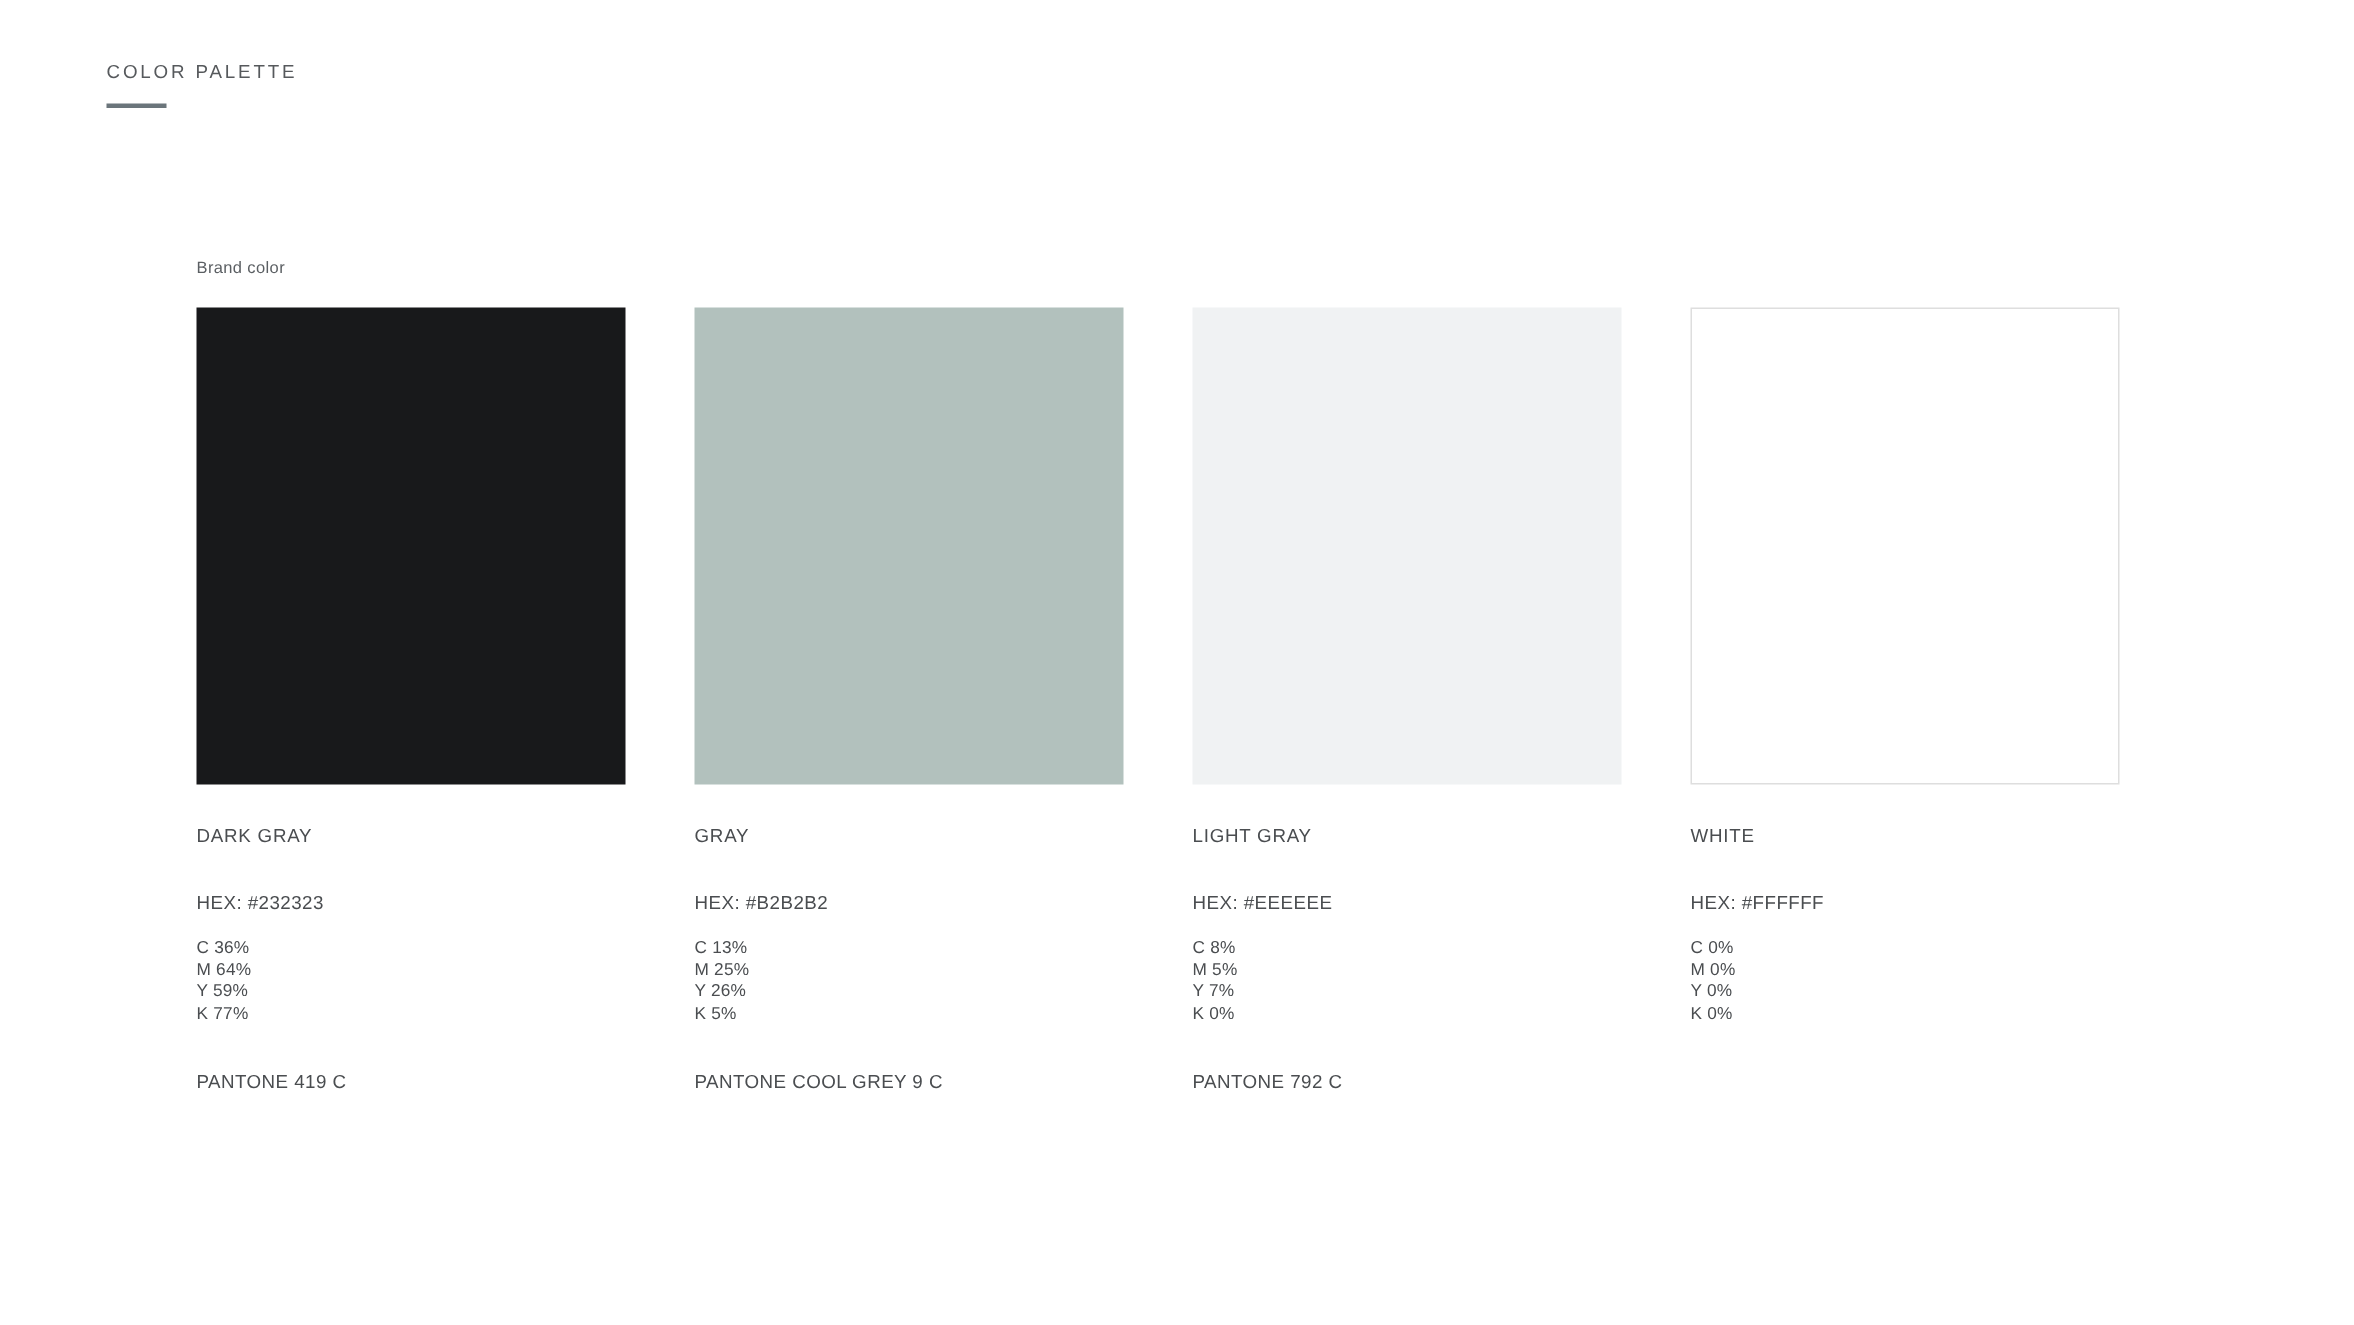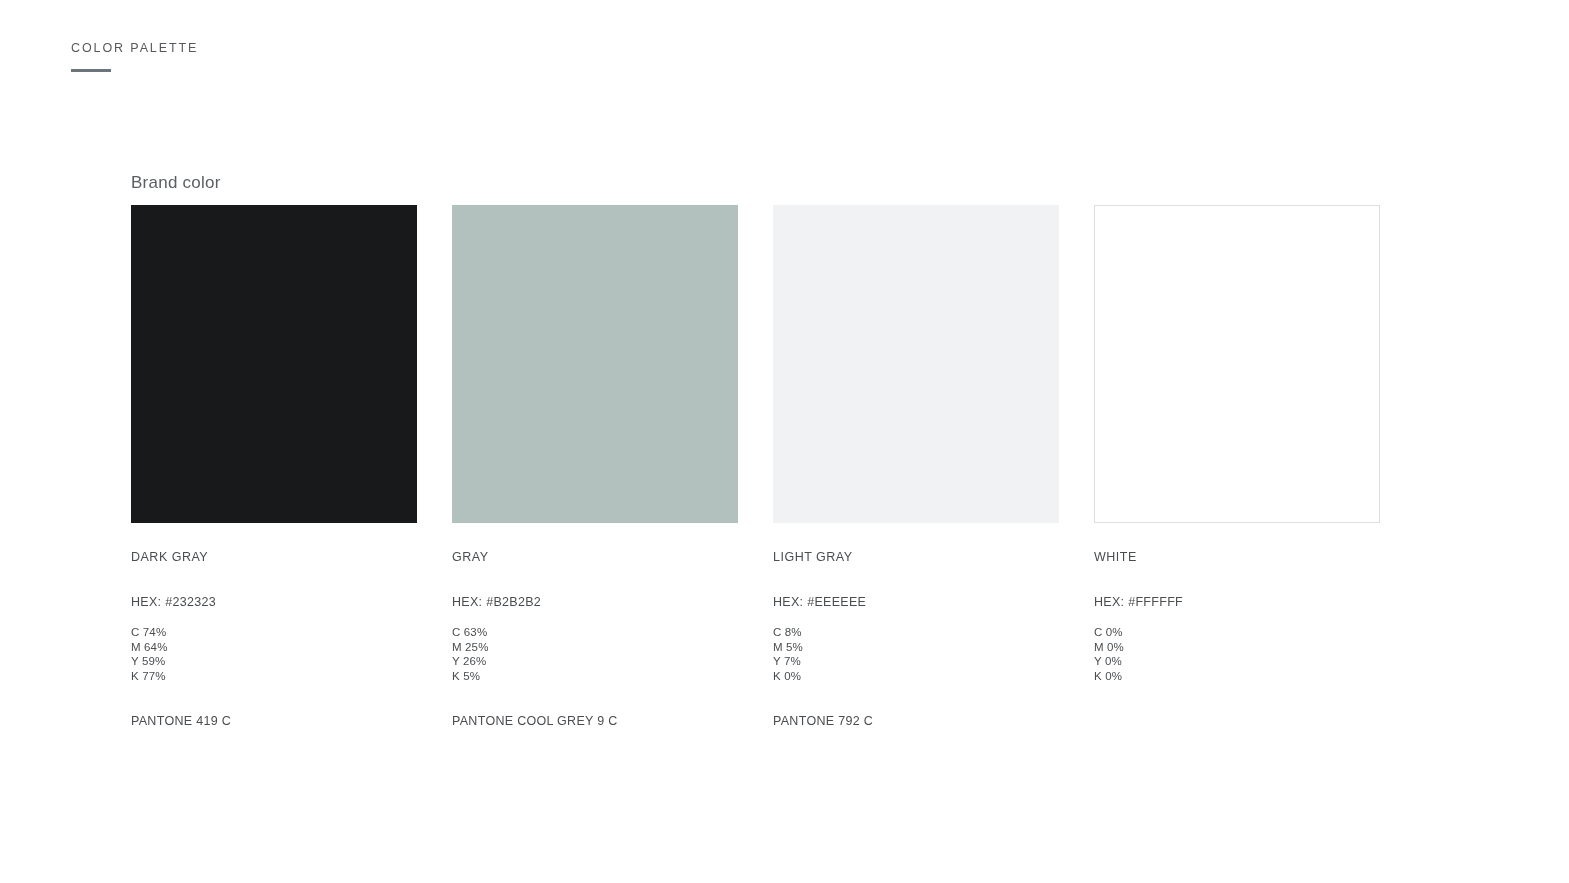"Brand color" .section-label { font-size: 17px -> 11px }
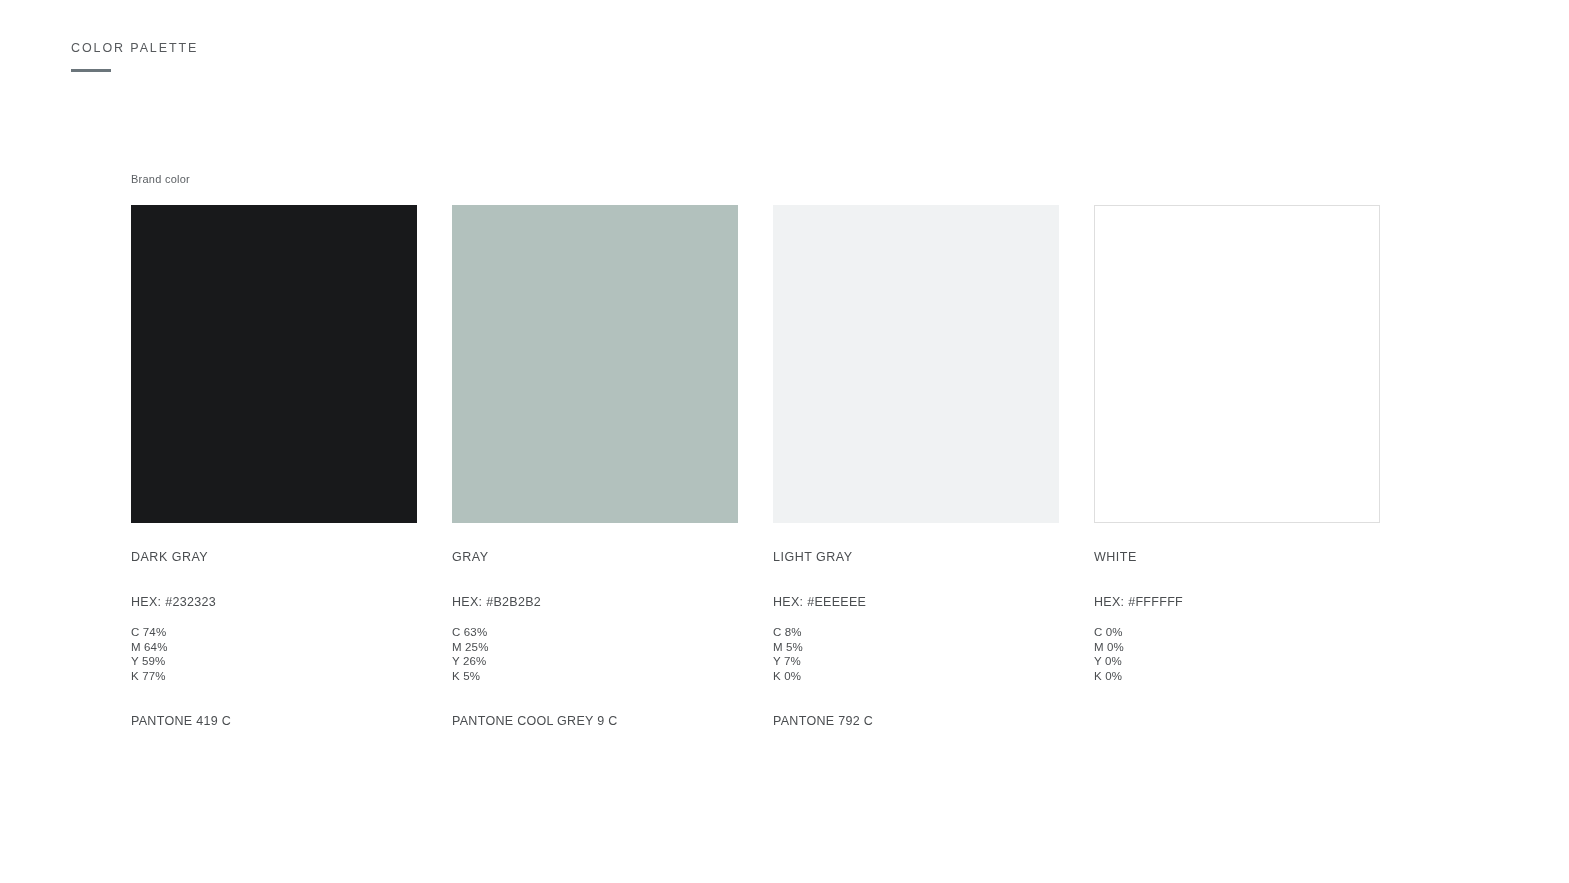"DARK GRAY" .palette-grid { column-gap: 35px -> 46px }
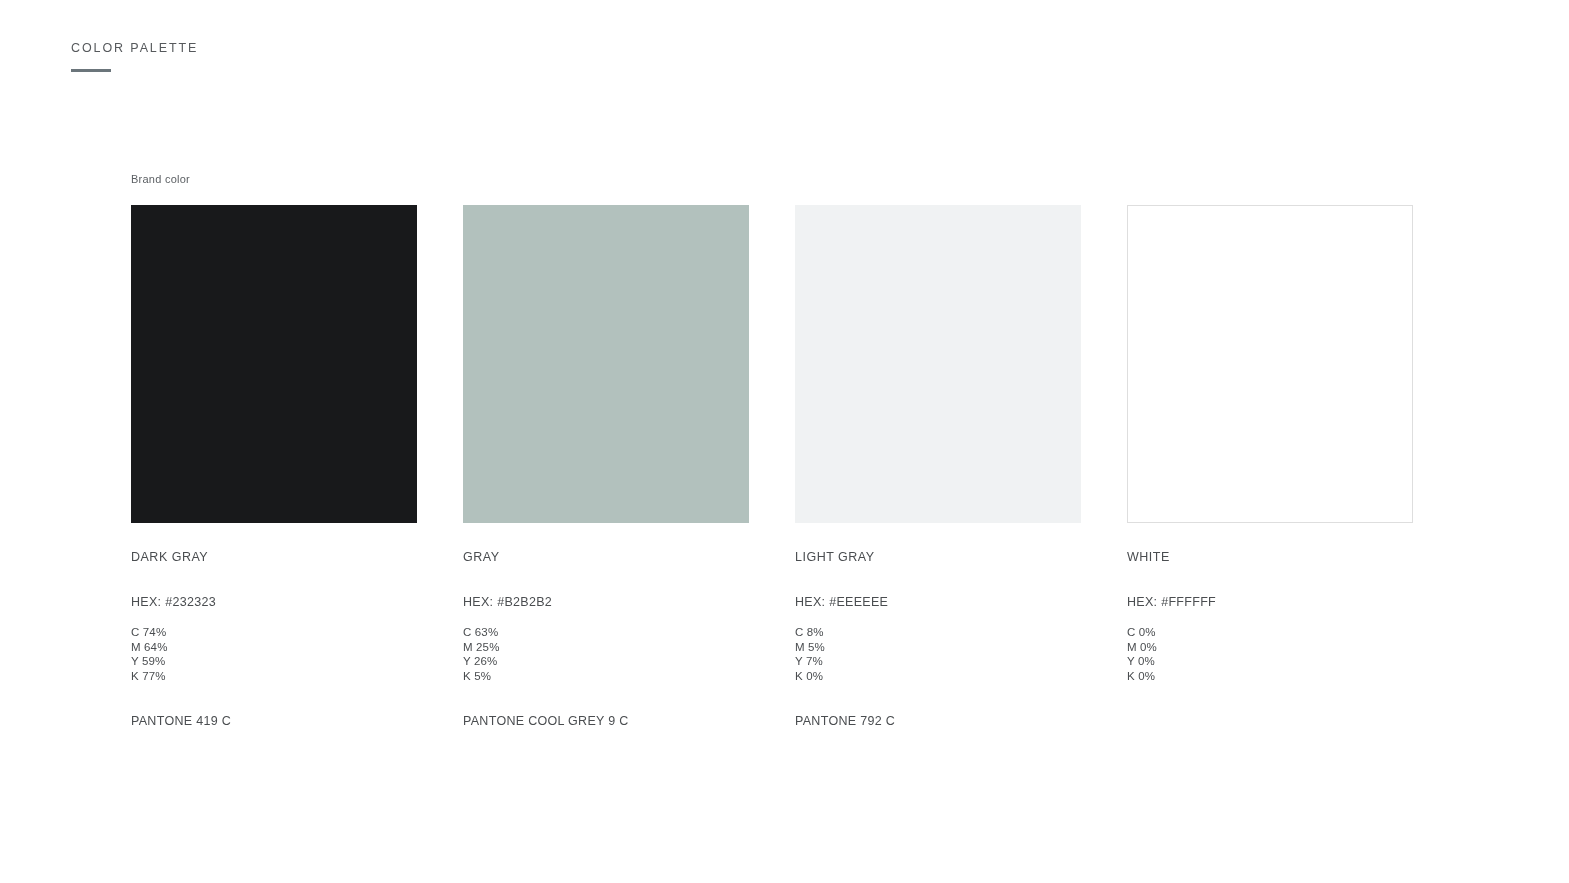"C 74%" div.cmyk-line { text: 74% -> 36% }
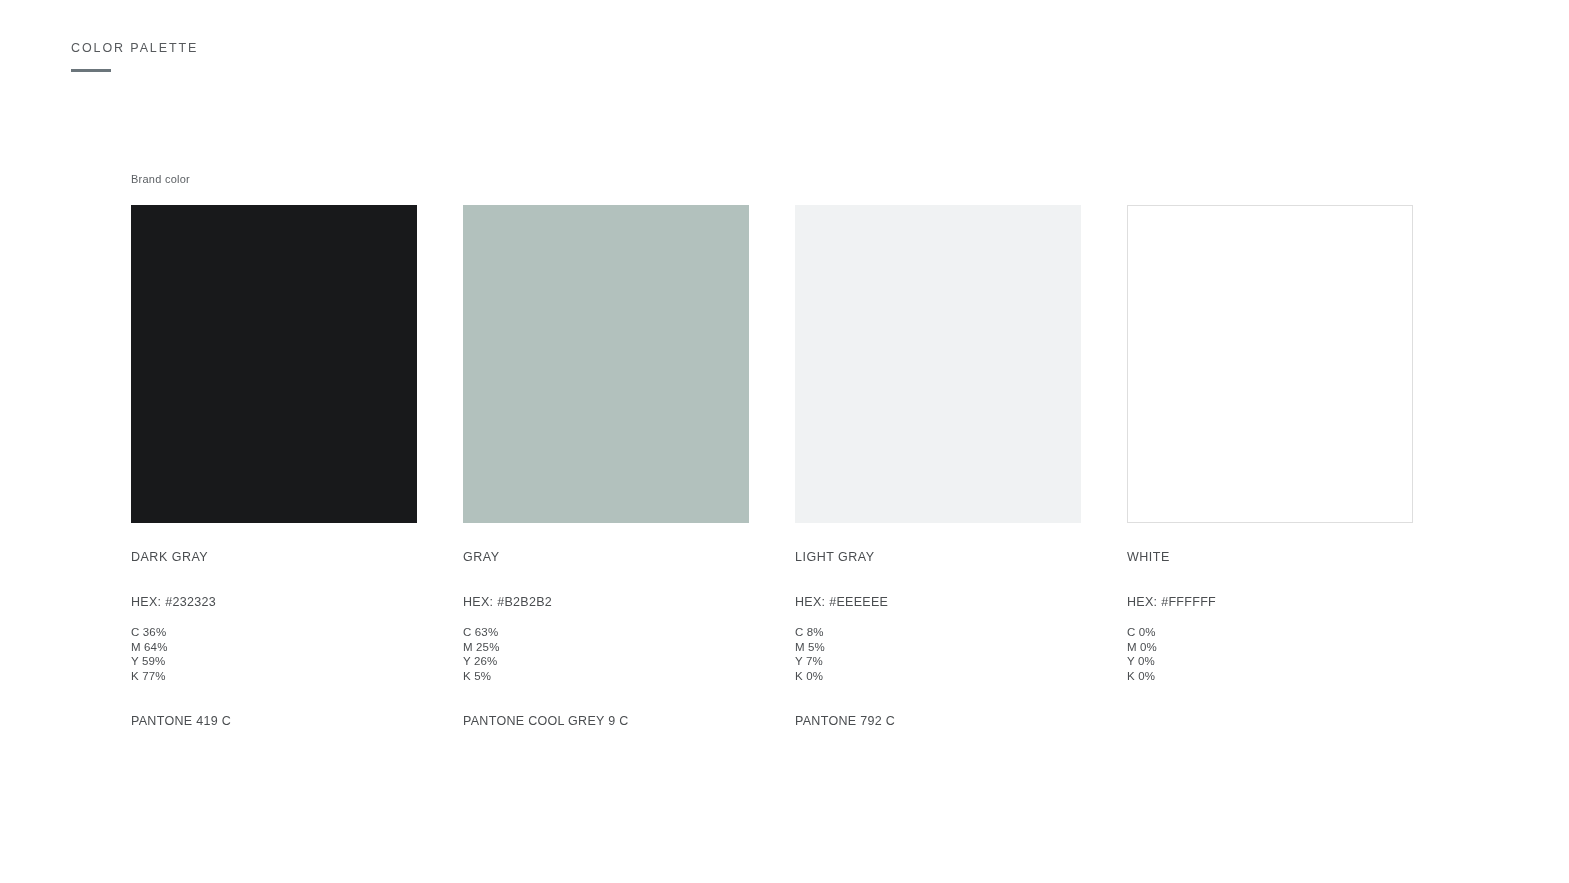"C 63%" div.cmyk-line { text: 63% -> 13% }
